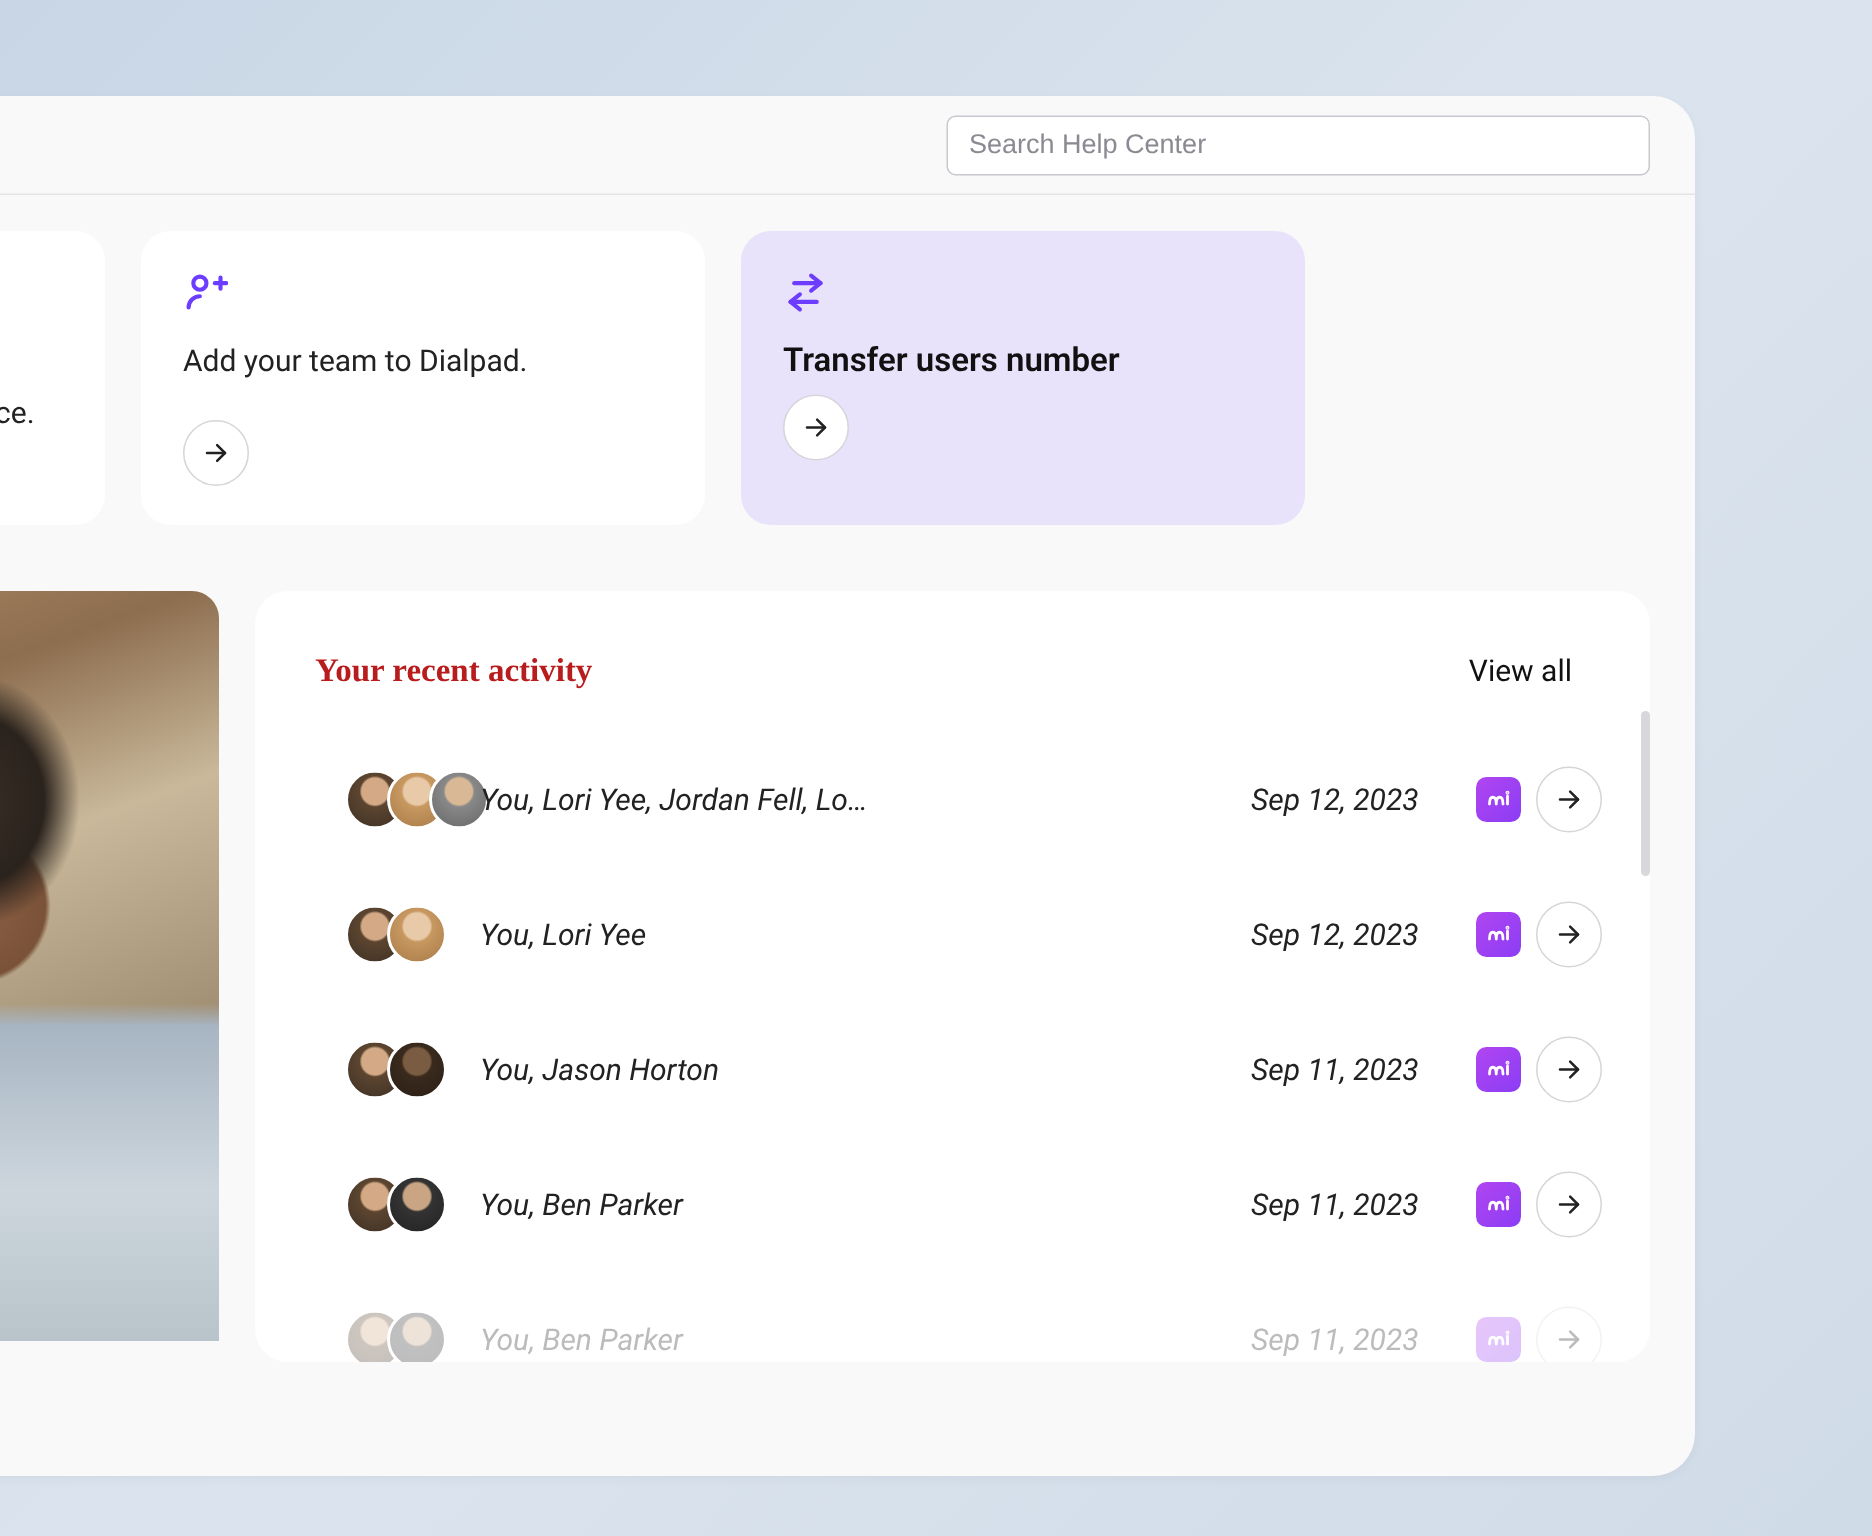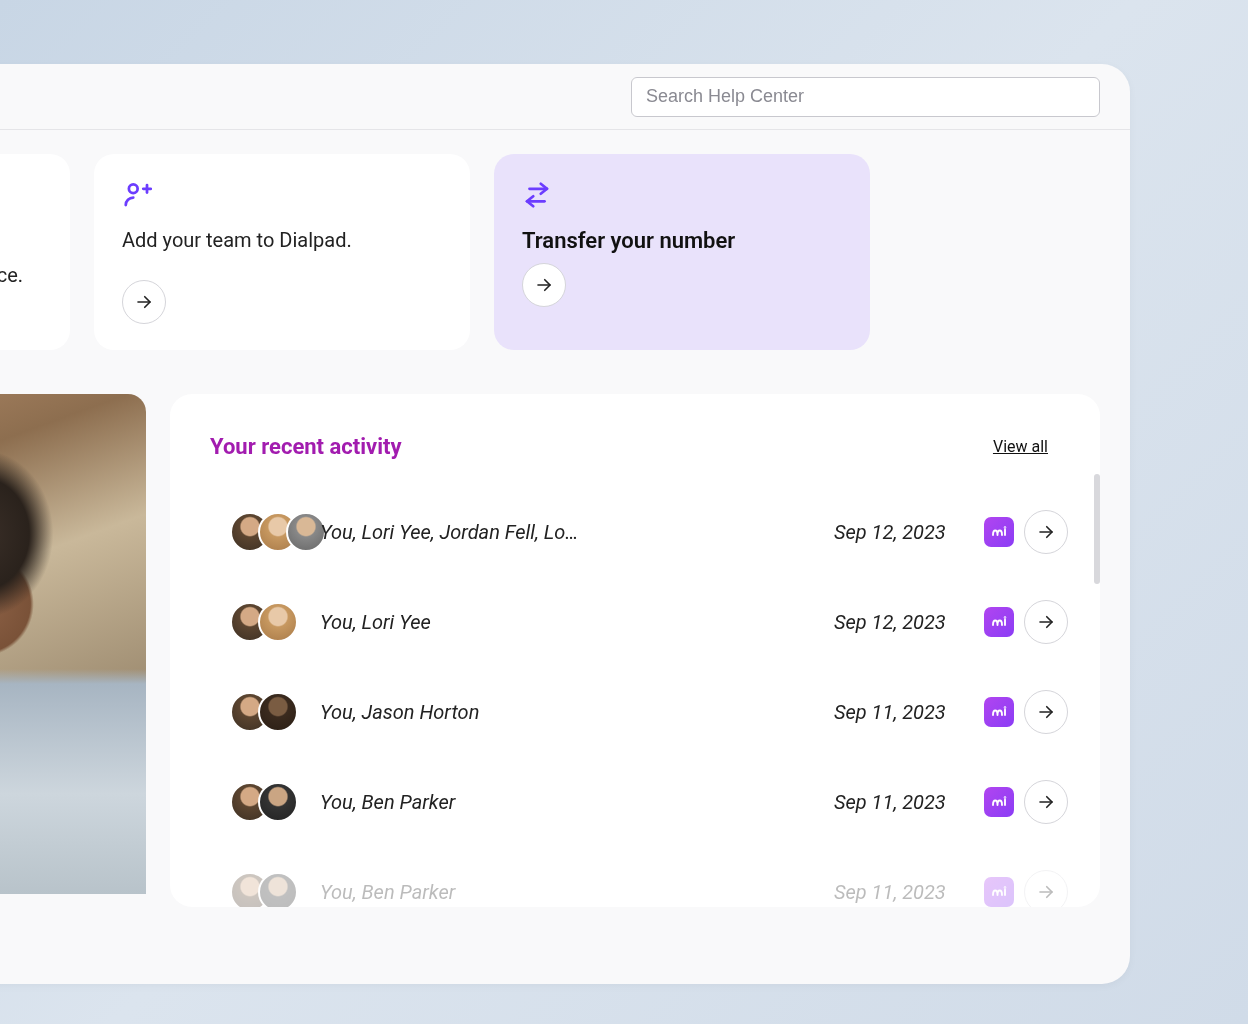"Transfer your number" div.card-title { text: your -> users }
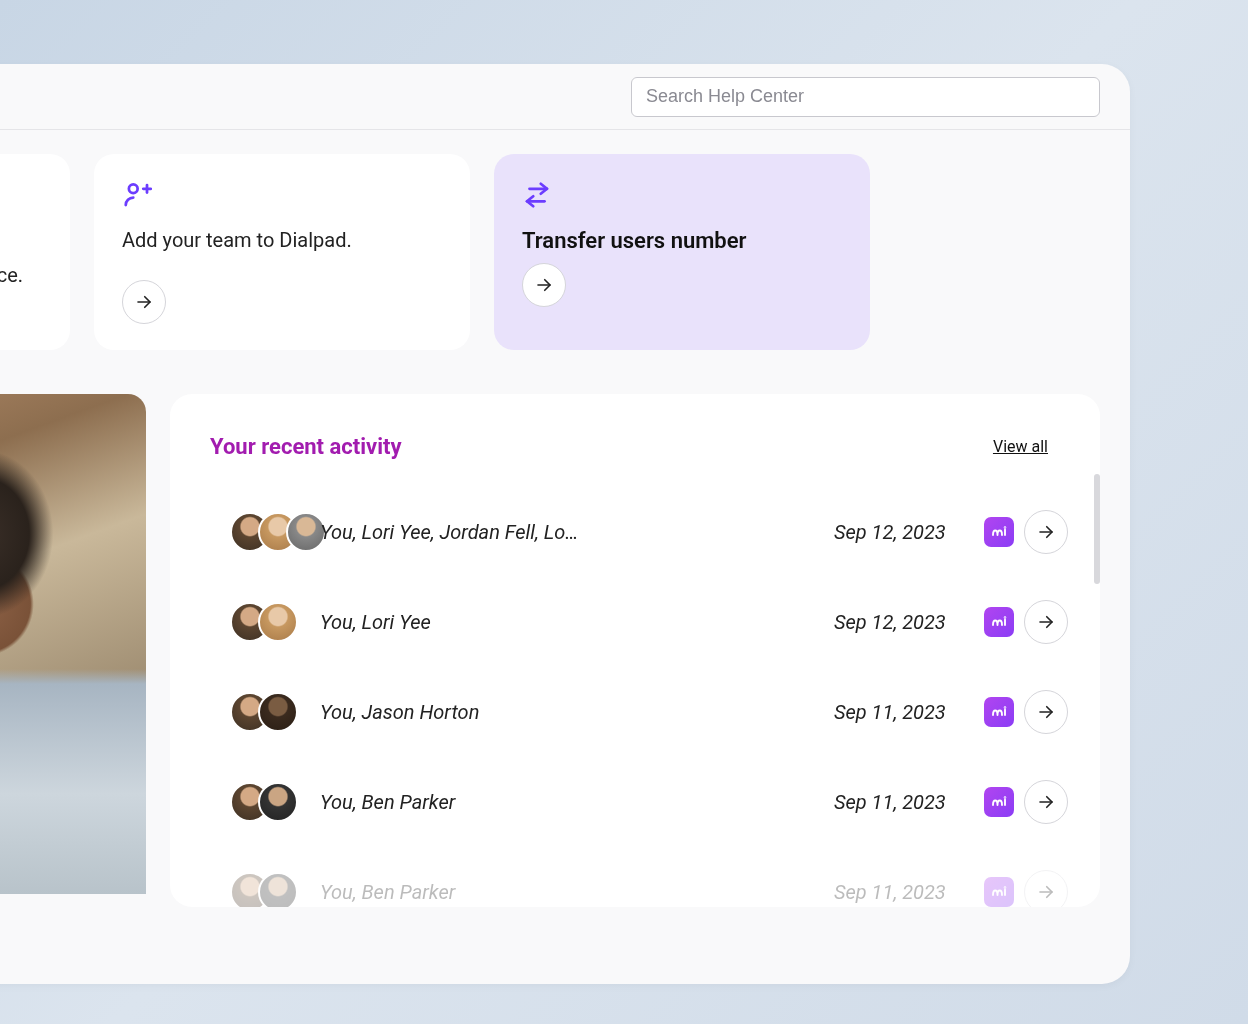"Your recent activity" .activity-title { color: #a21caf -> #b91c1c; font-family: none -> Liberation Serif, serif }
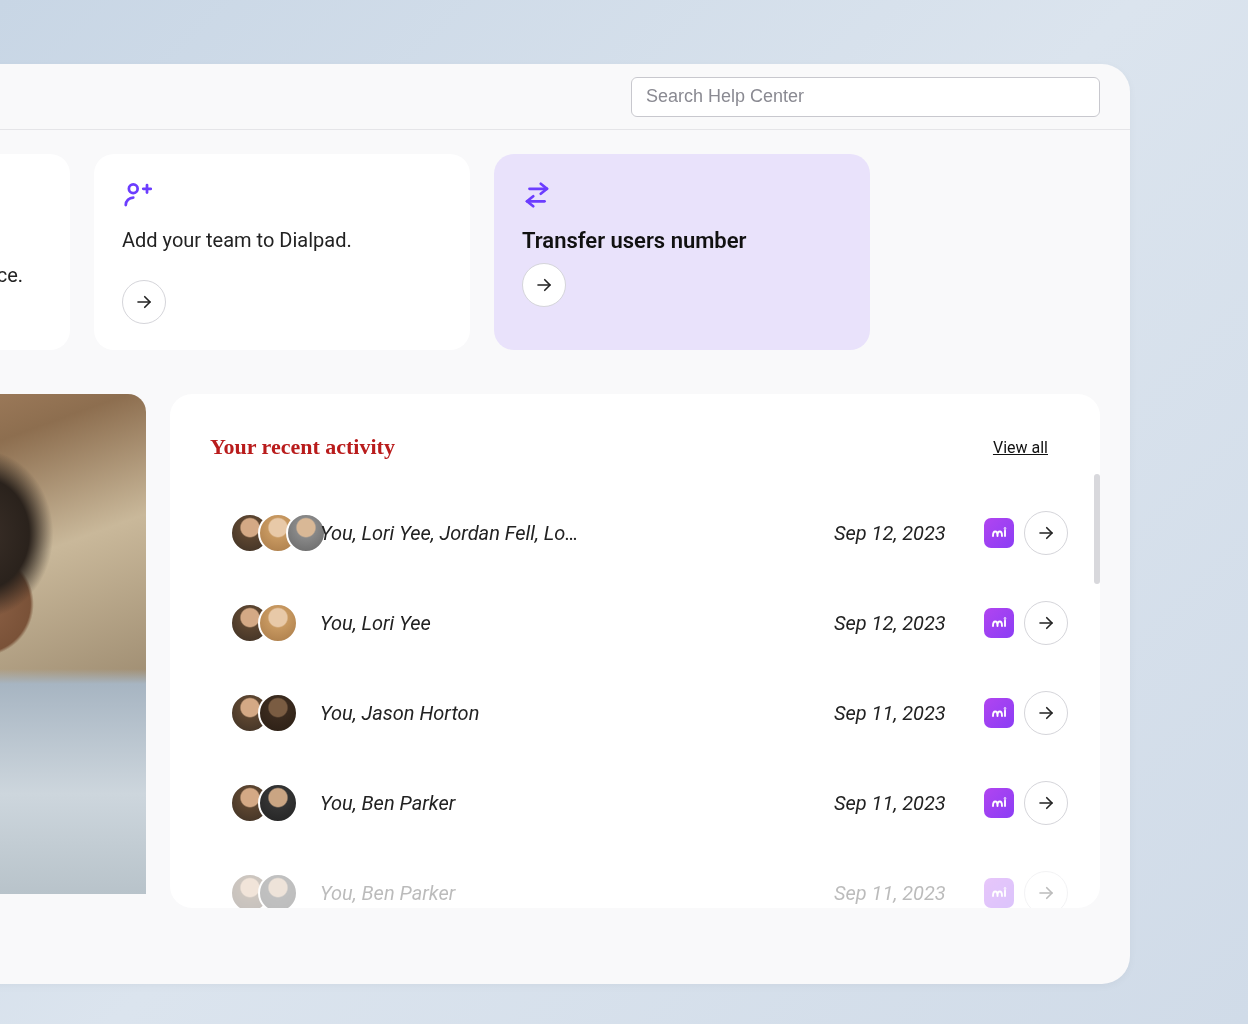"View all" .view-all { font-size: 16px -> 20px; text-decoration: underline -> none }
